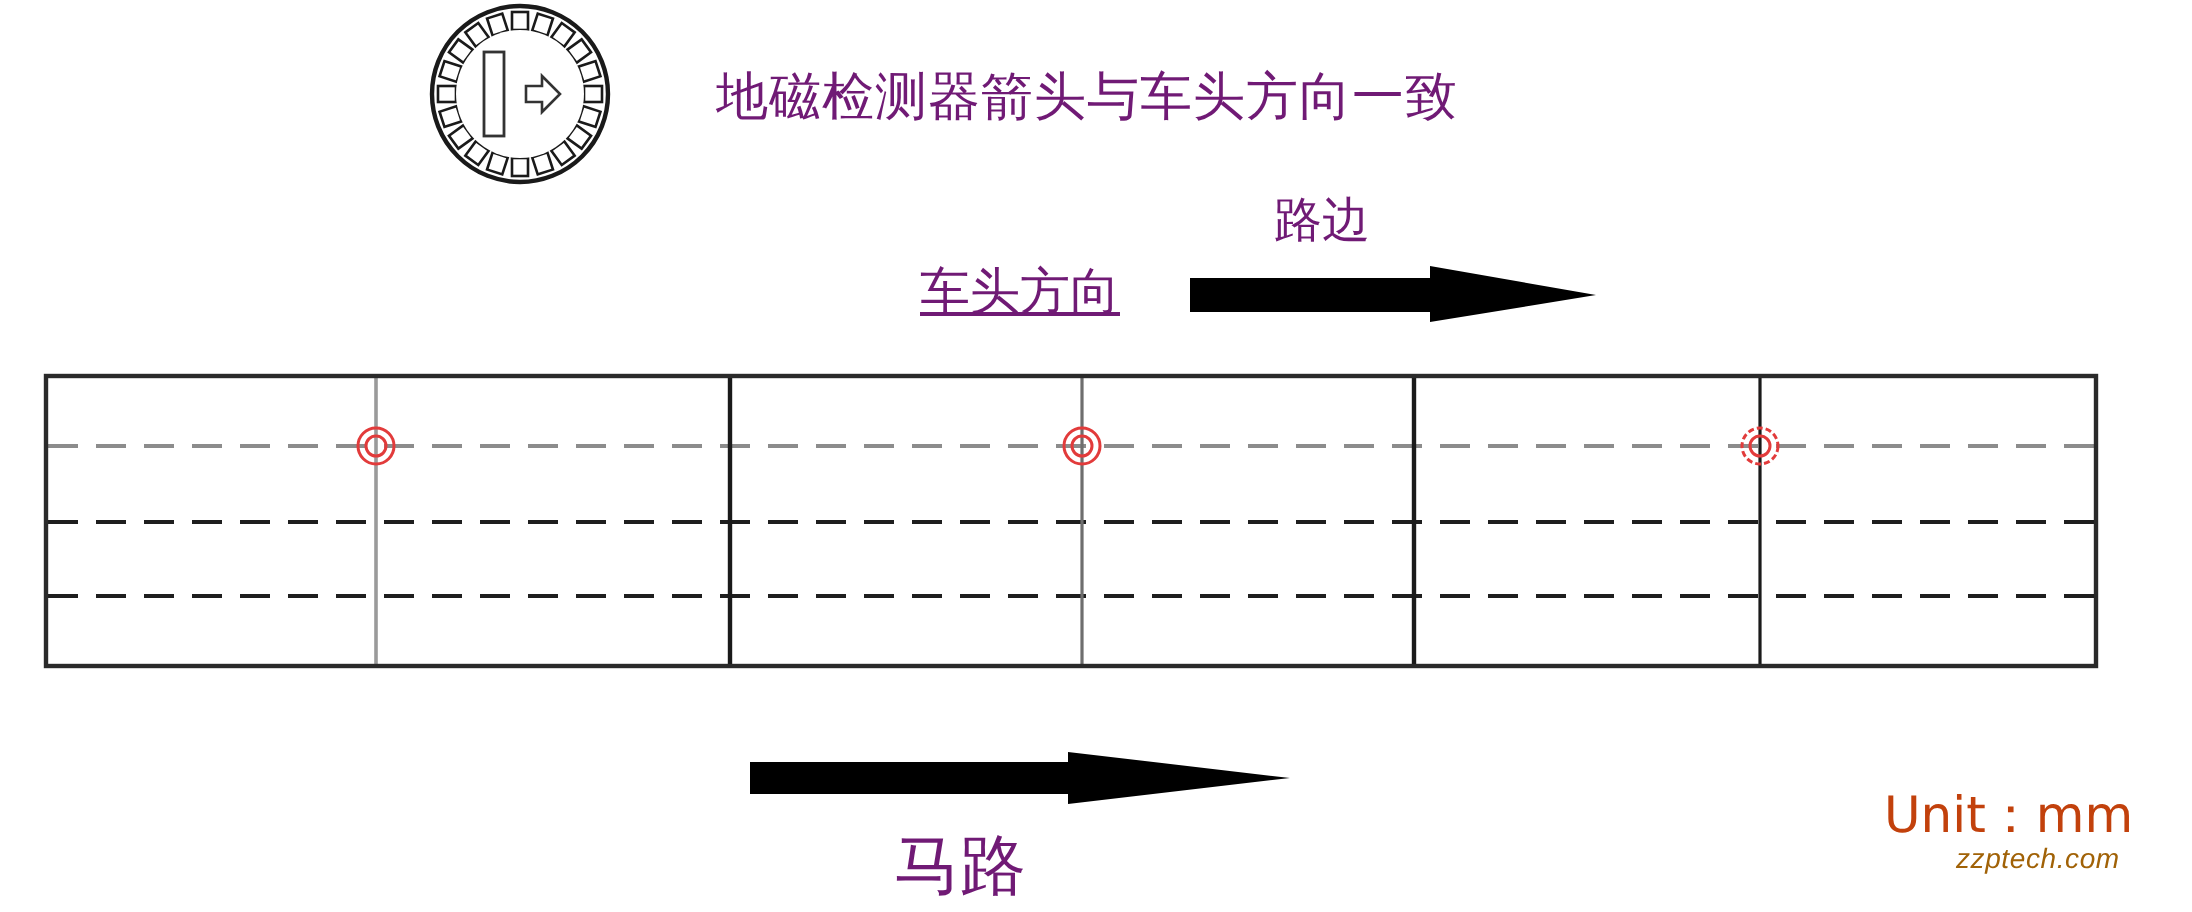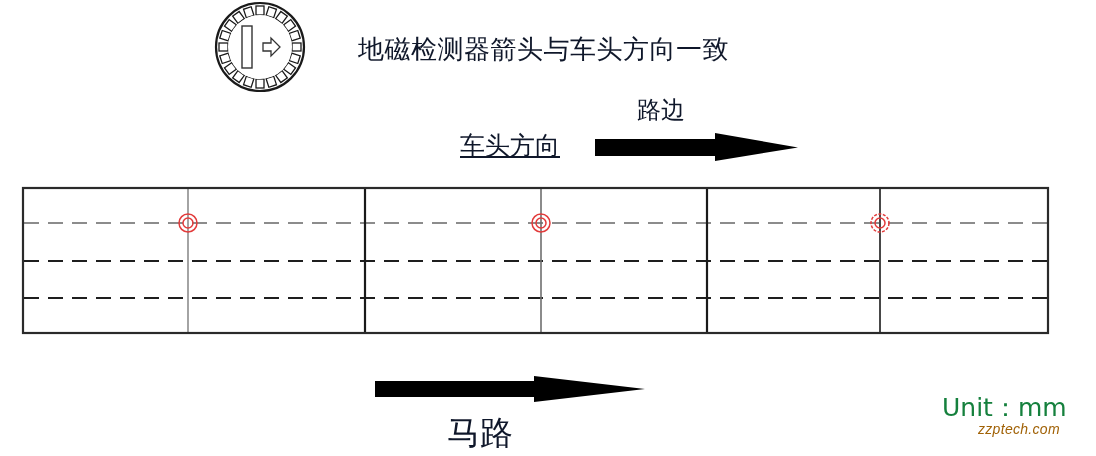"地磁检测器箭头与车头方向一致" .label { color: #0f172a -> #701a75 }
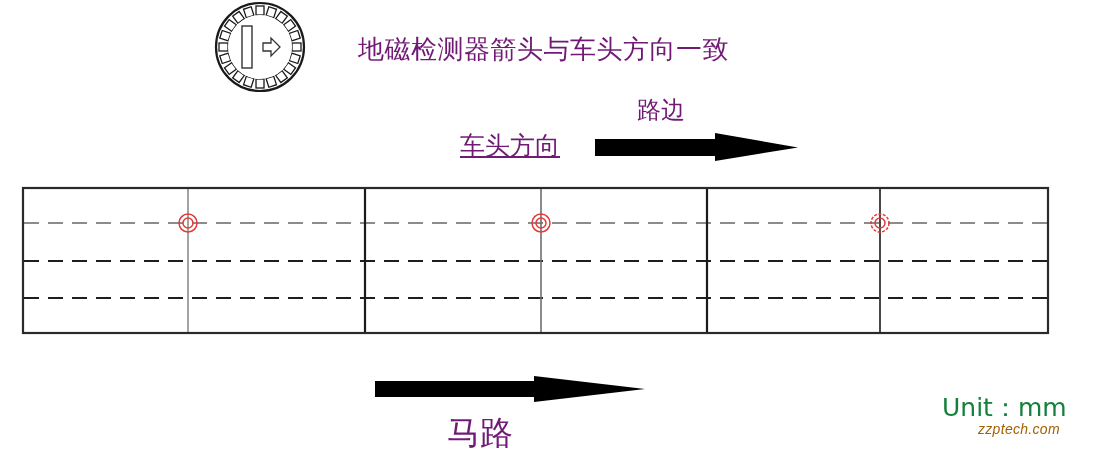"Unit：mm" #unit-label { color: #15803d -> #c2410c }
